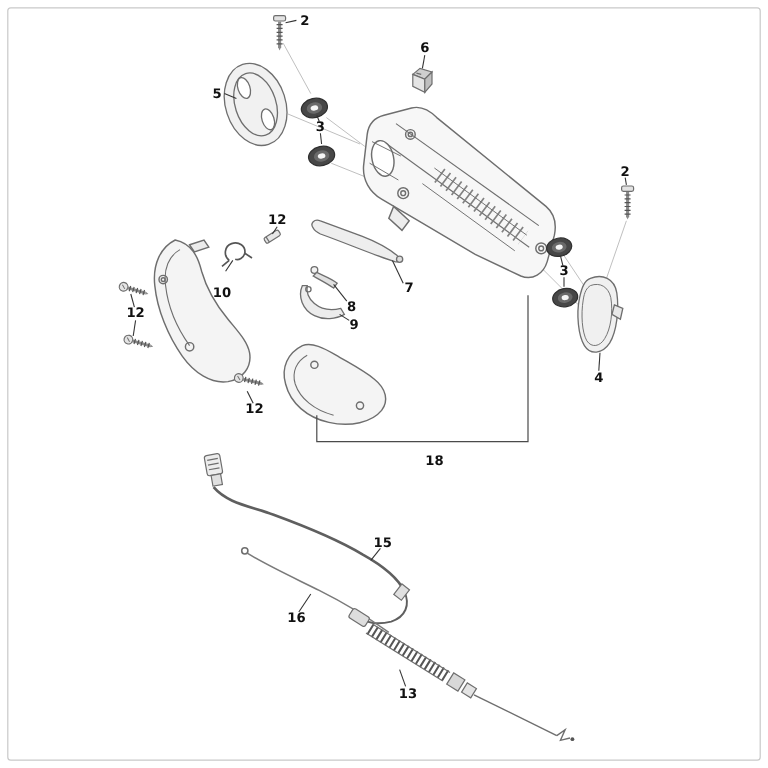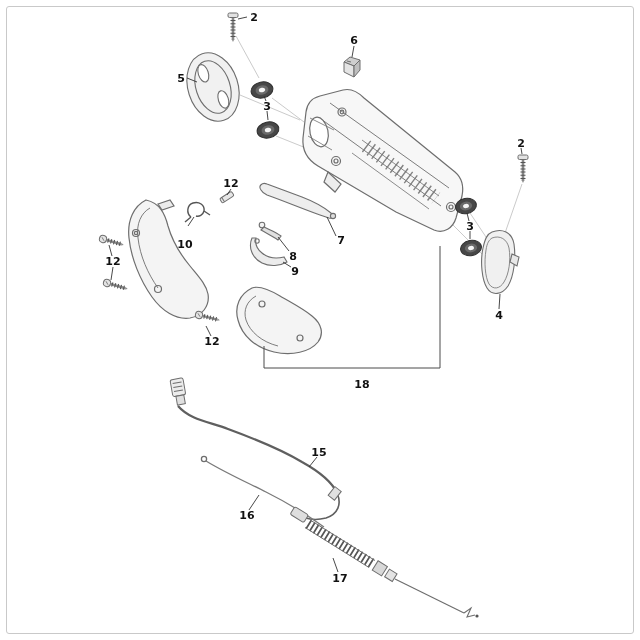"17" div.callout { text: 17 -> 13 }
